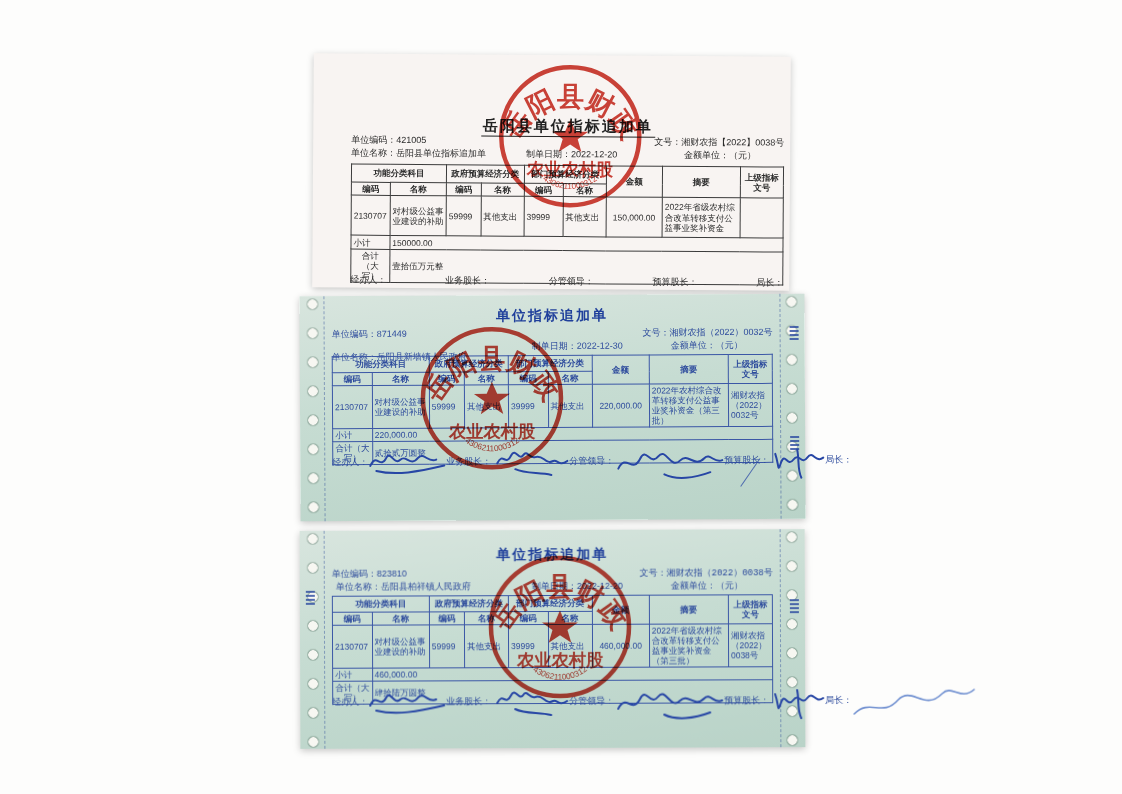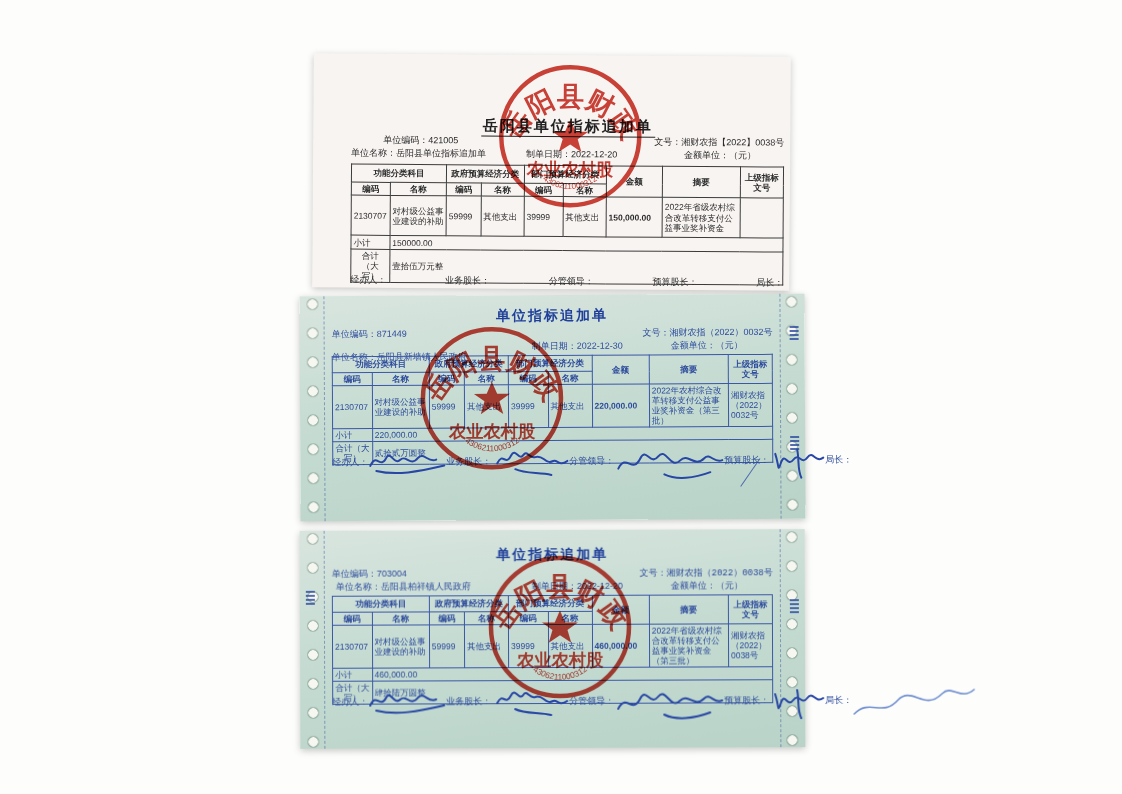"单位编码：421005" div.hl { margin-left: 32px -> none }
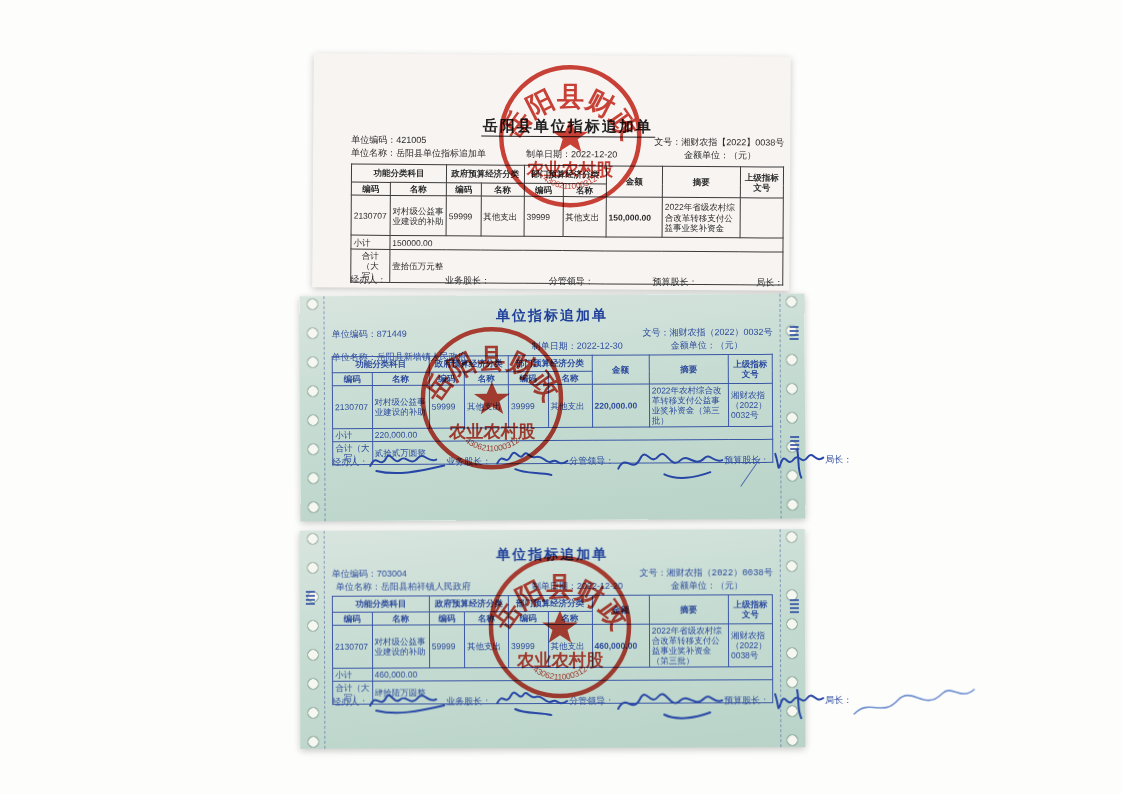"150,000.00" .tbl .amt { font-weight: bold -> none; text-align: left -> center }
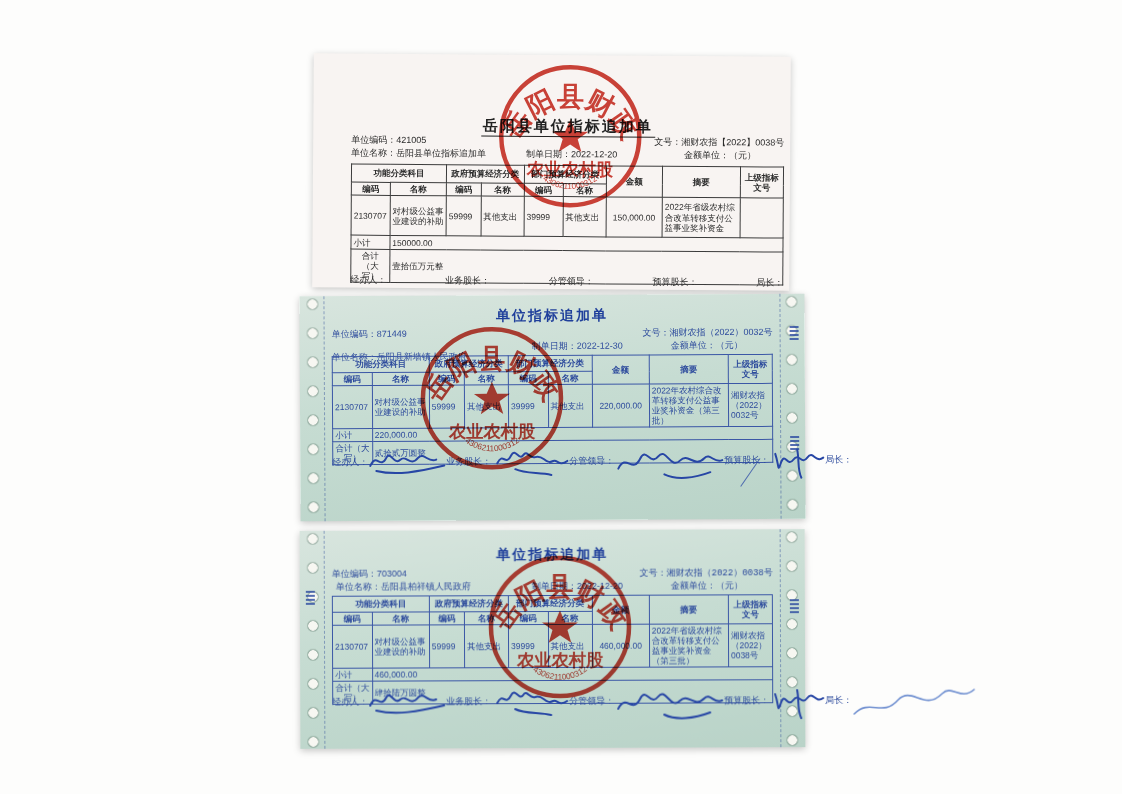"703004" span { text: 703004 -> 823810 }
